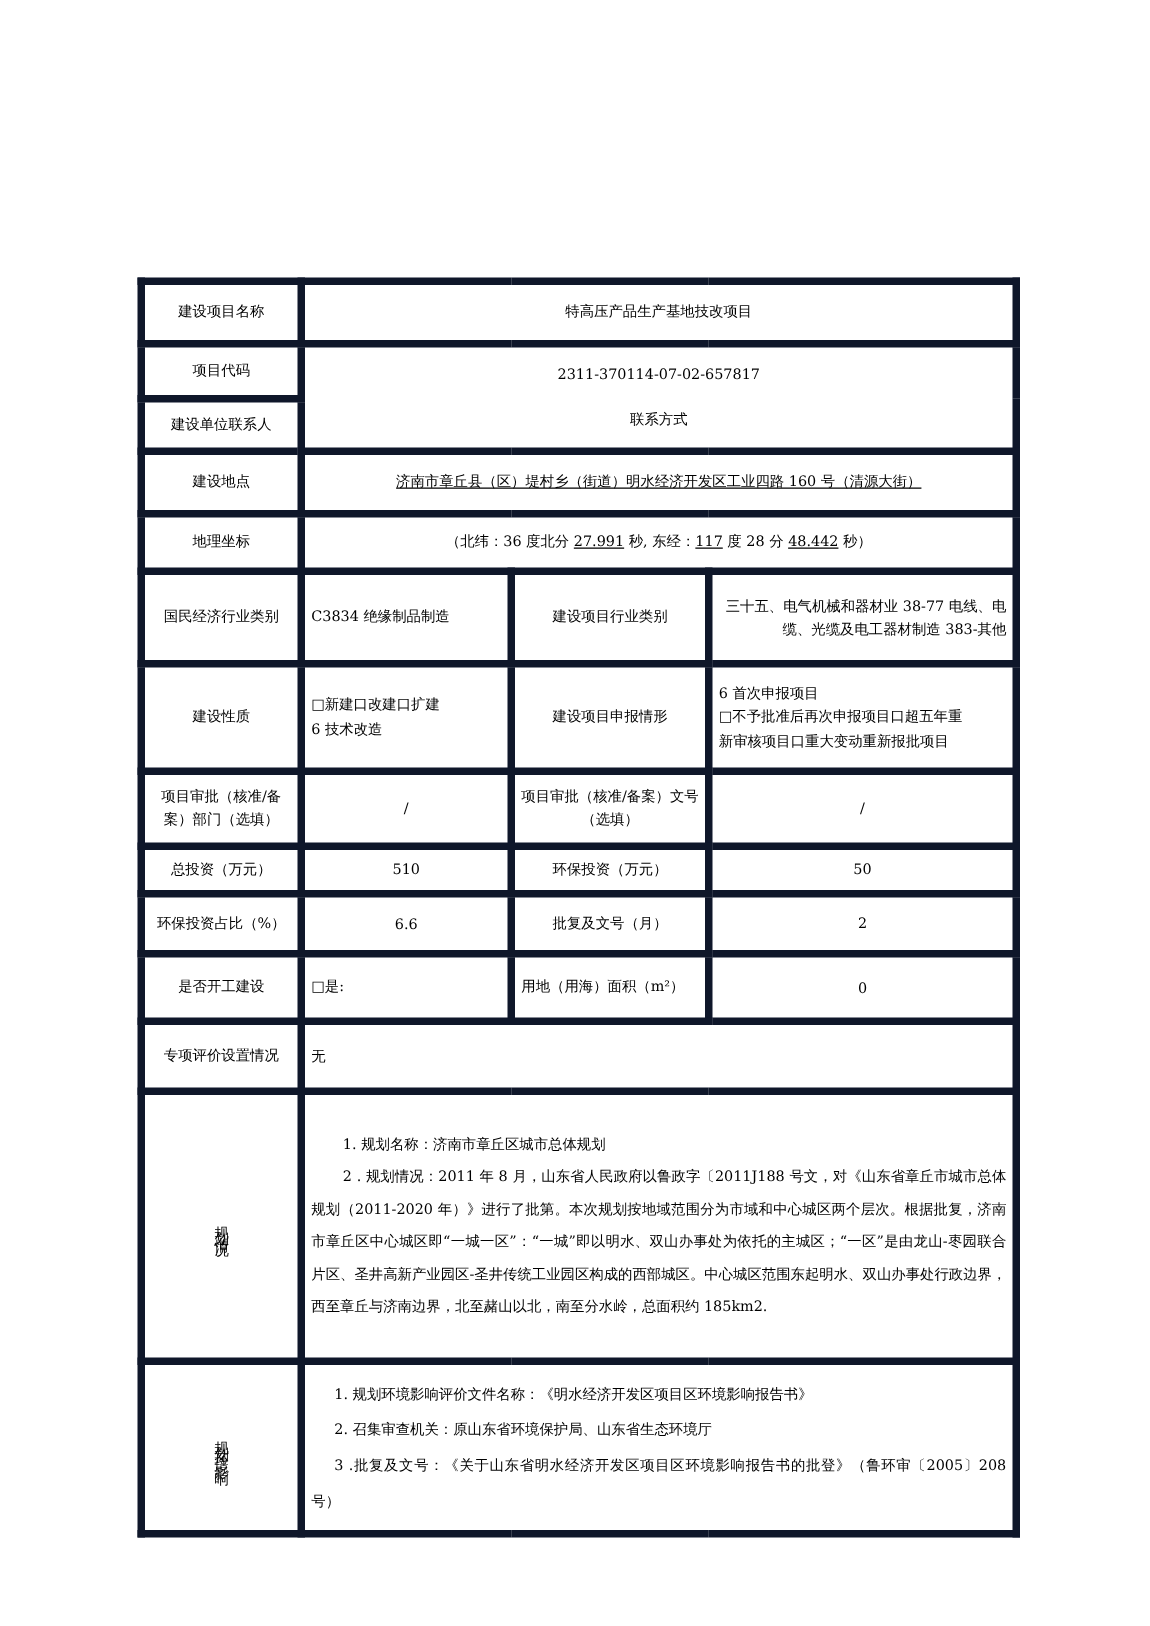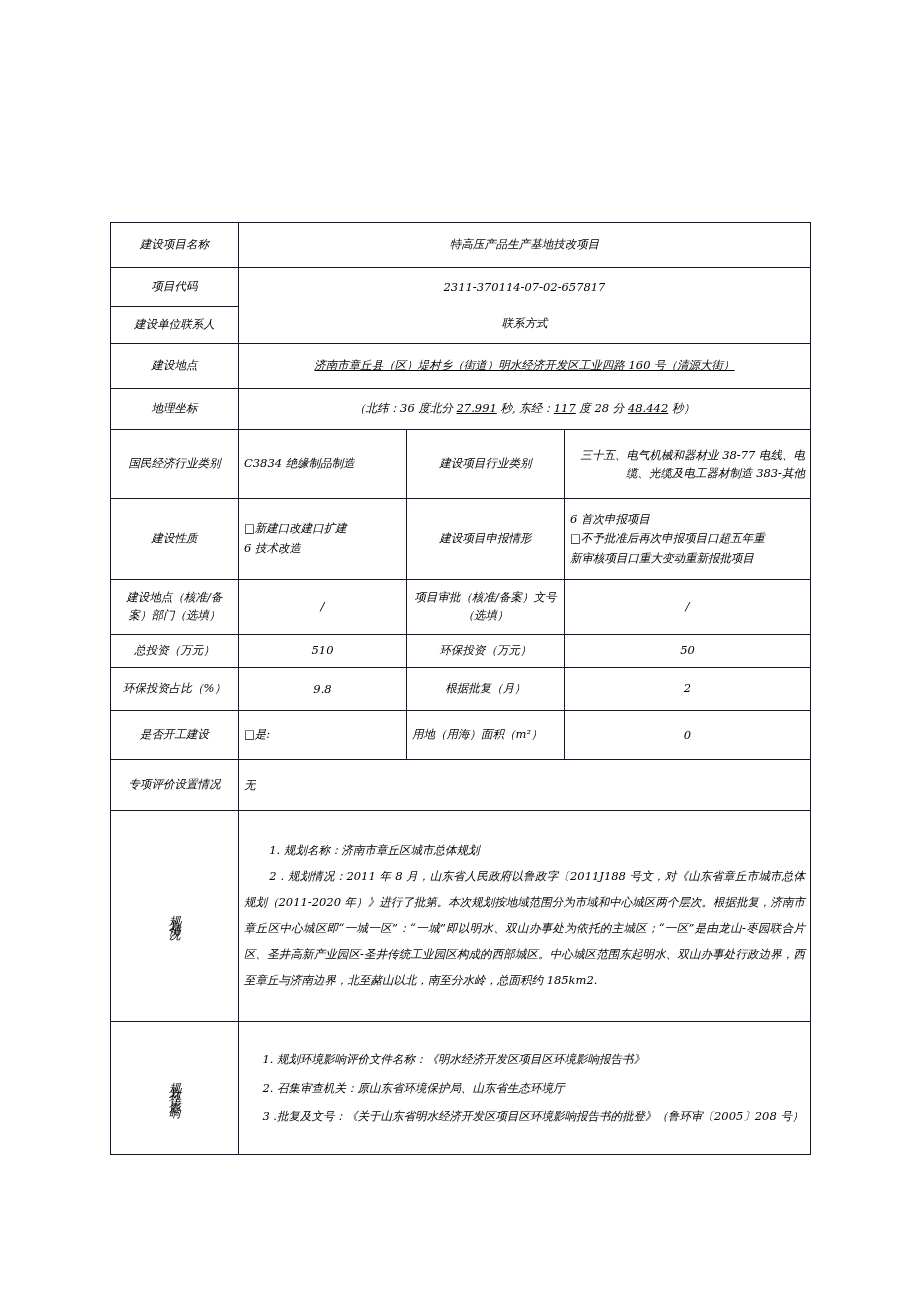"建设项目名称" table.main td { border: 1px solid #0f172a -> 6px solid #0f172a; font-style: italic -> none }
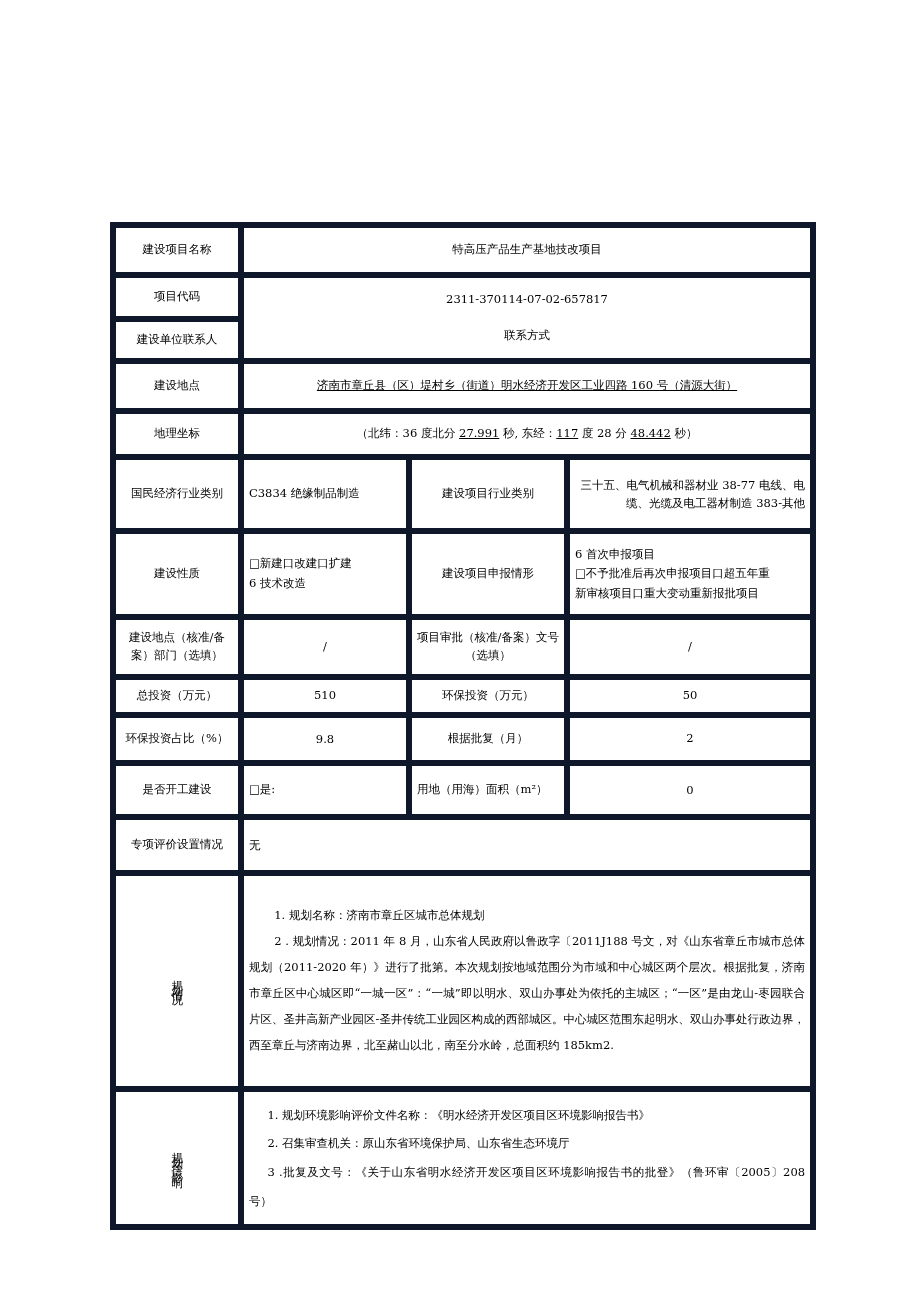"建设地点（核准/备案）部门（选填）" td.lbl { text: 建设地点 -> 项目审批 }
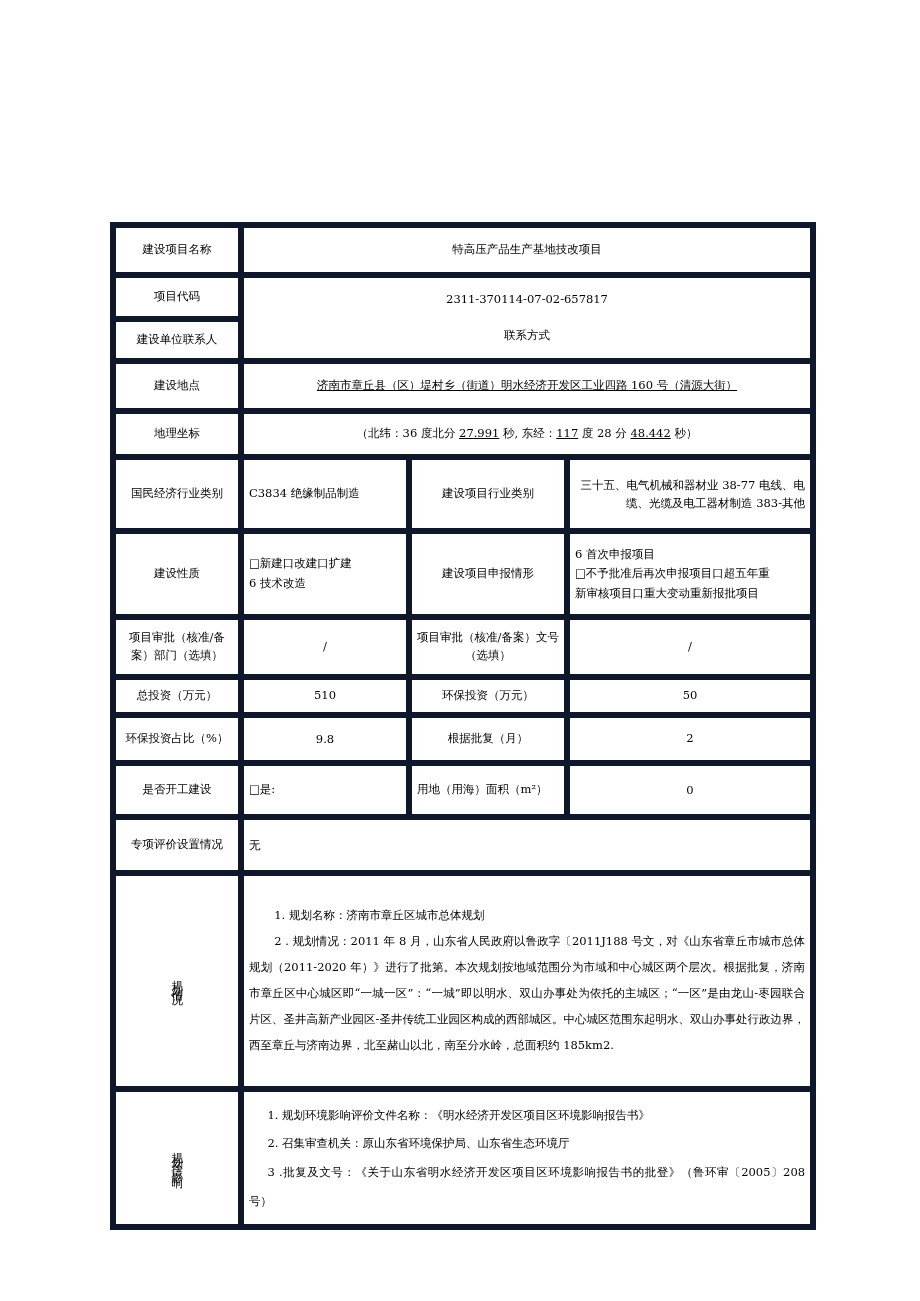"9.8" td.ctr { text: 9.8 -> 6.6 }
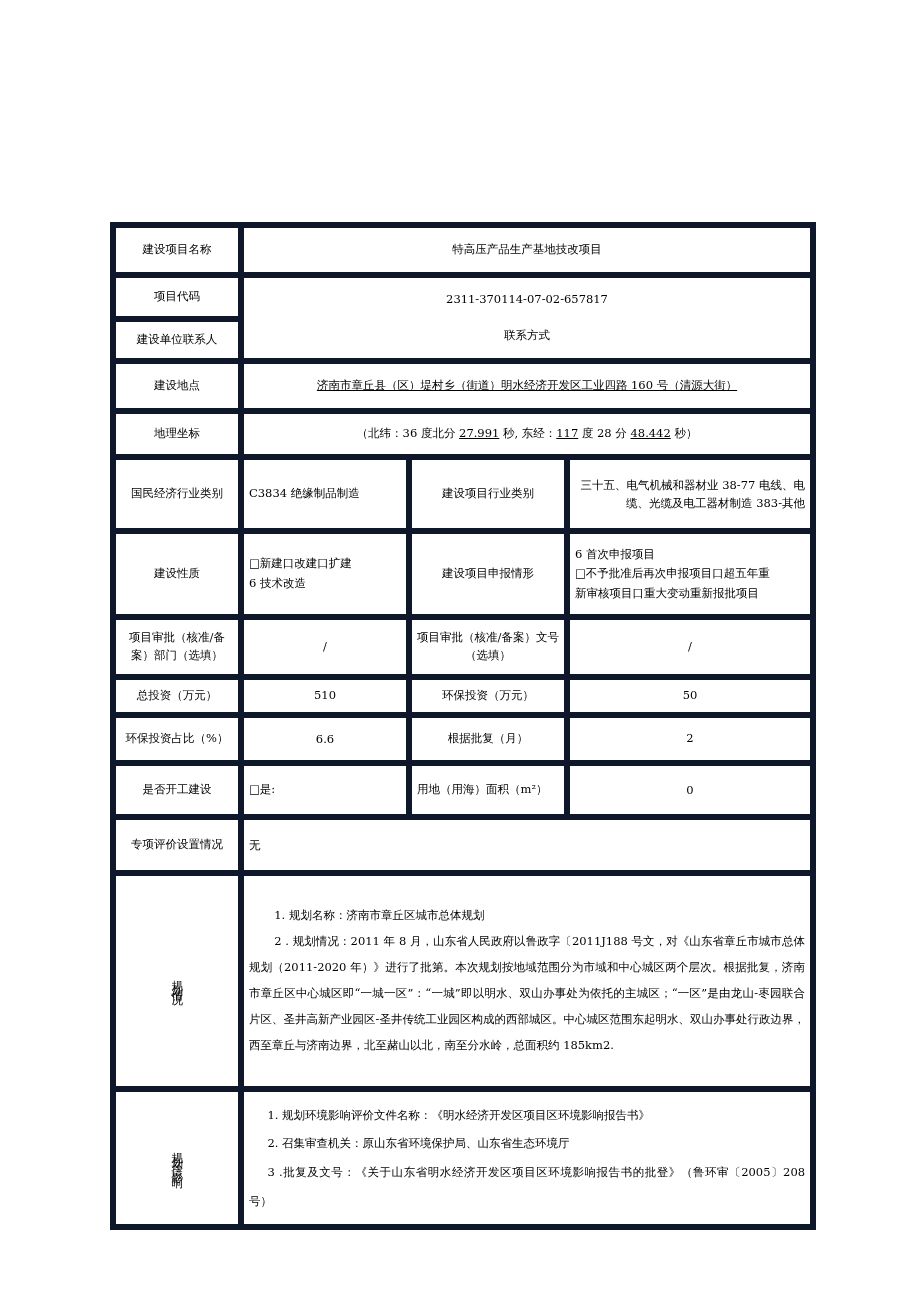"根据批复（月）" td.lbl { text: 根据批复 -> 批复及文号 }
